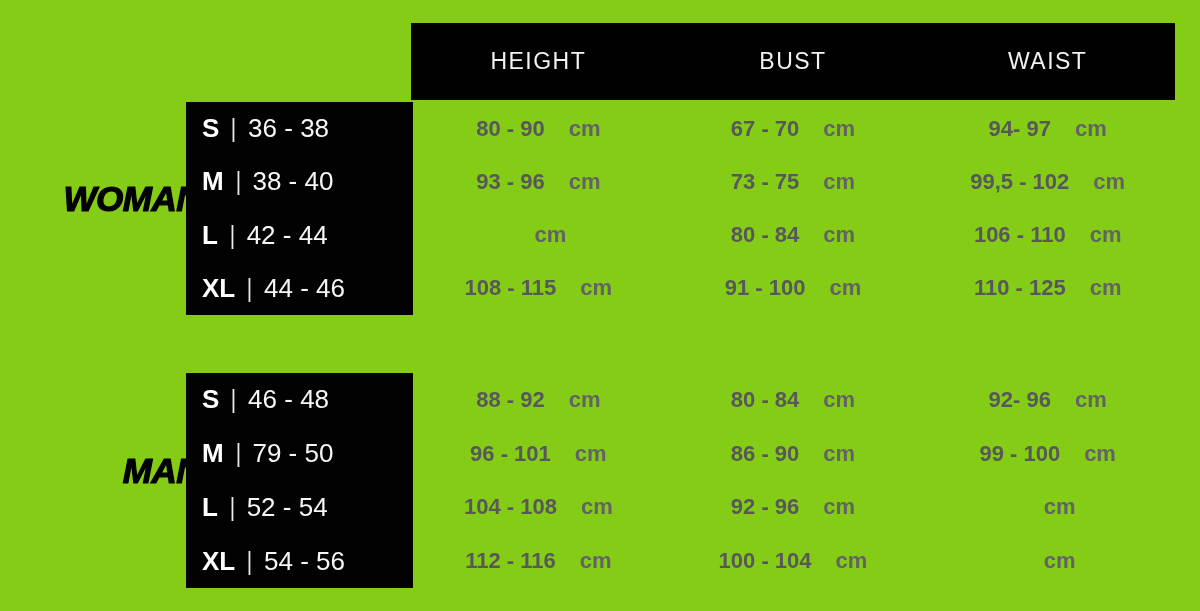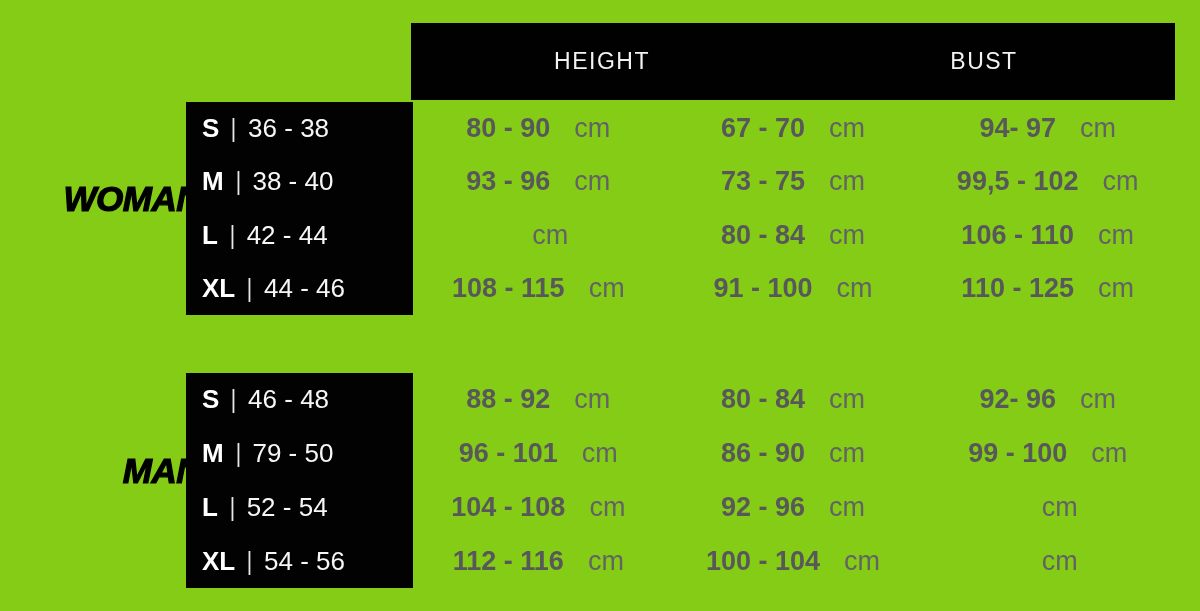"WAIST" div.header-cell { html: none -> <div>WAIST</div> }
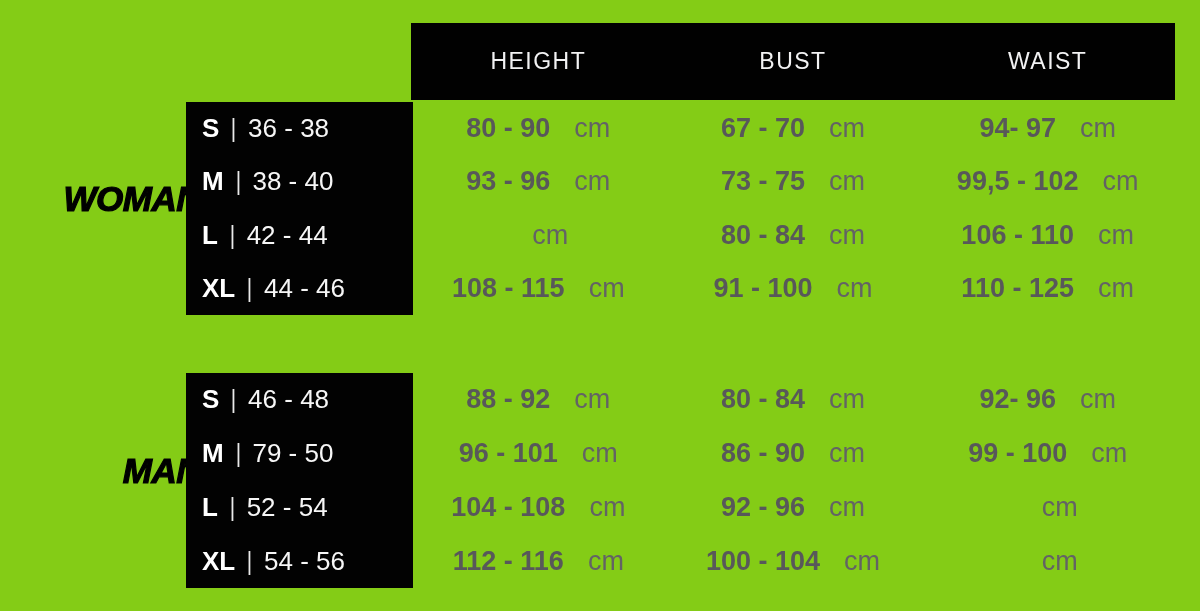"80 - 90" .val-cell { font-size: 27px -> 22px }
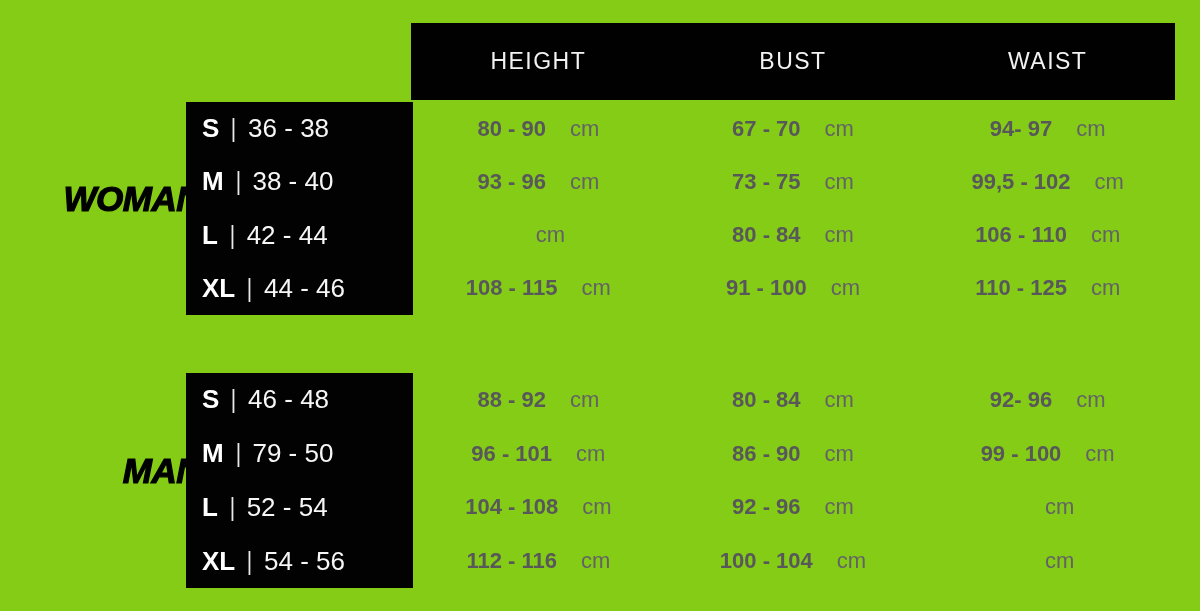"cm" .unit { font-weight: 400 -> 700 }
